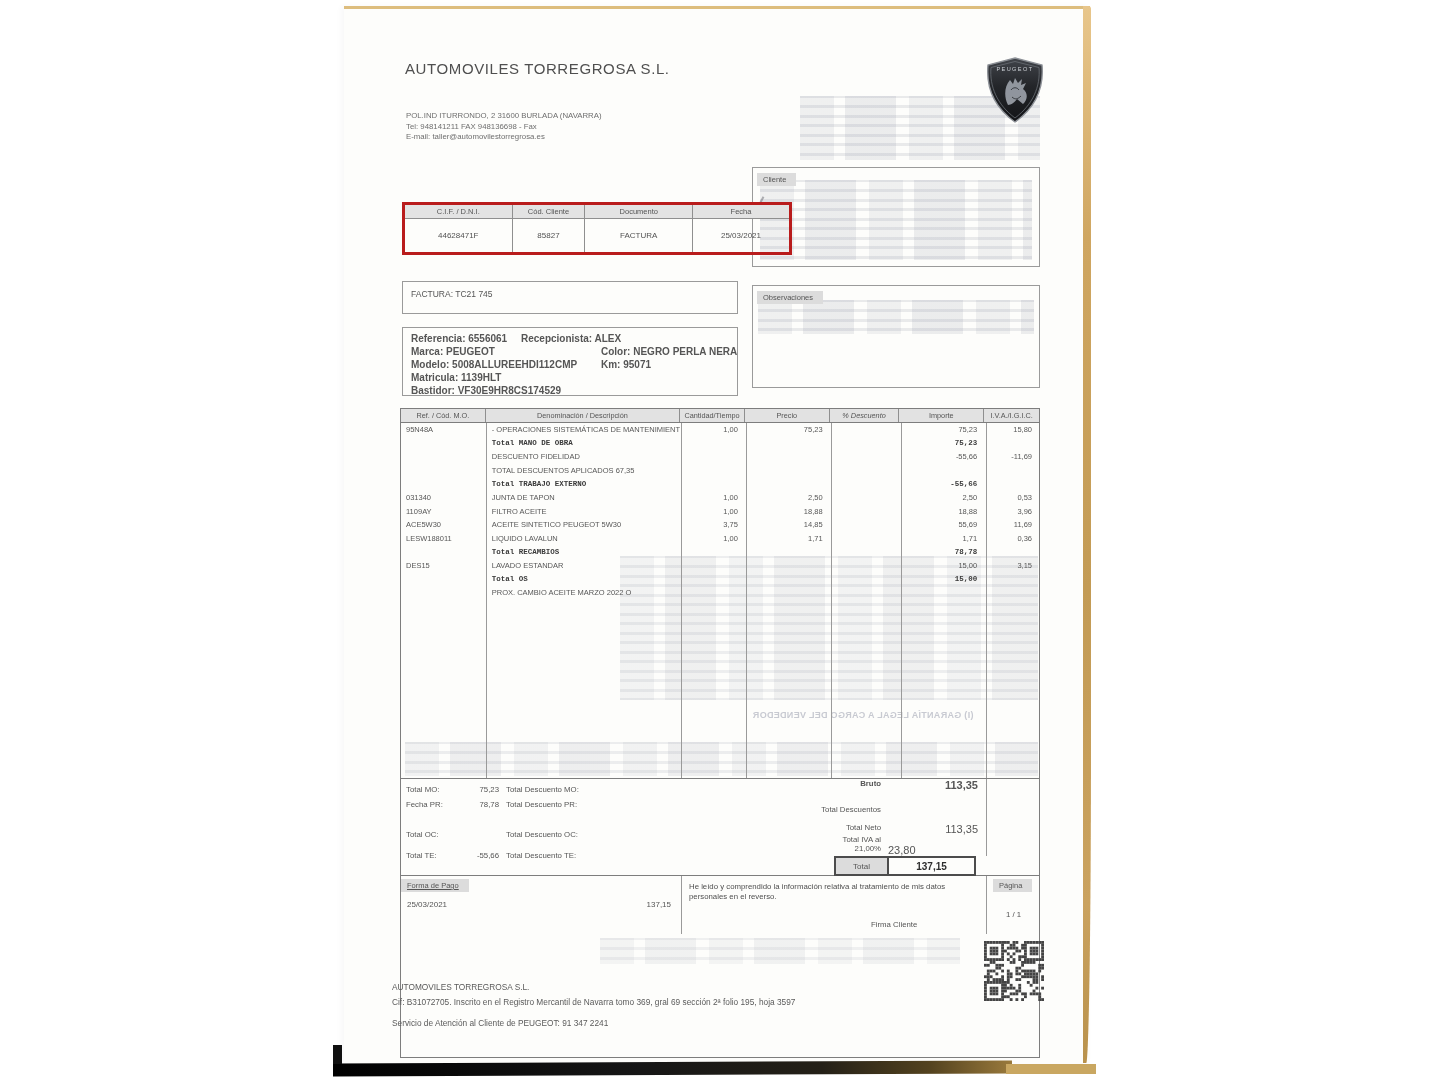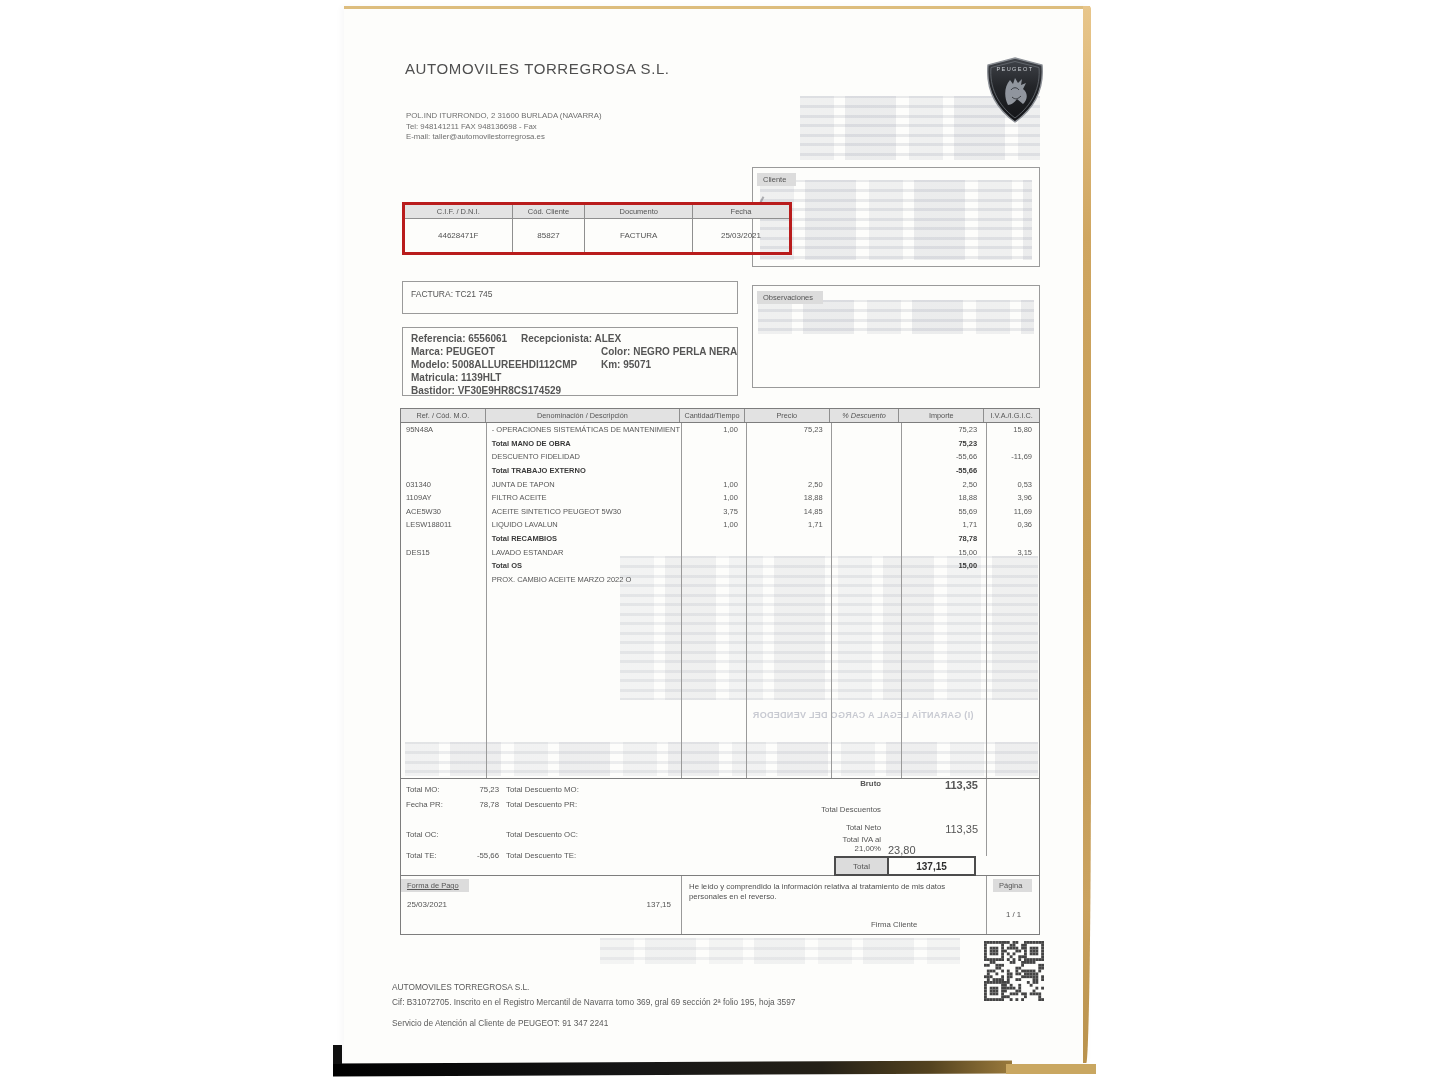"Ref. / Cód. M.O." #main-table { height: 527px -> 650px }
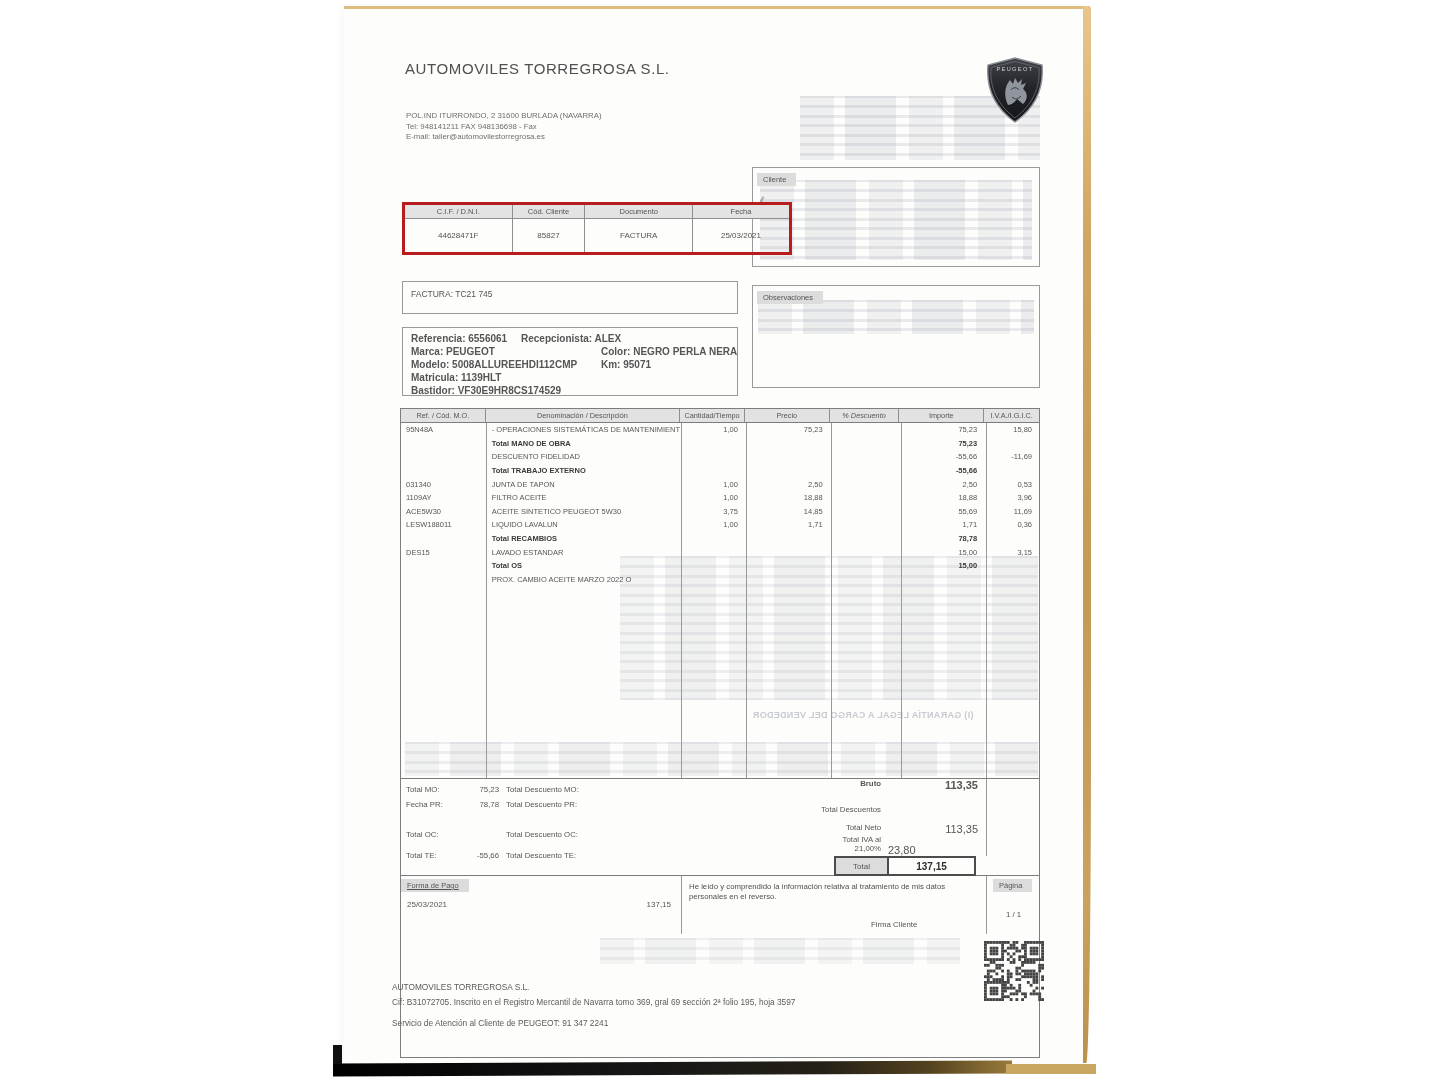"Total MANO DE OBRA" .bold { font-family: none -> Liberation Mono, monospace }
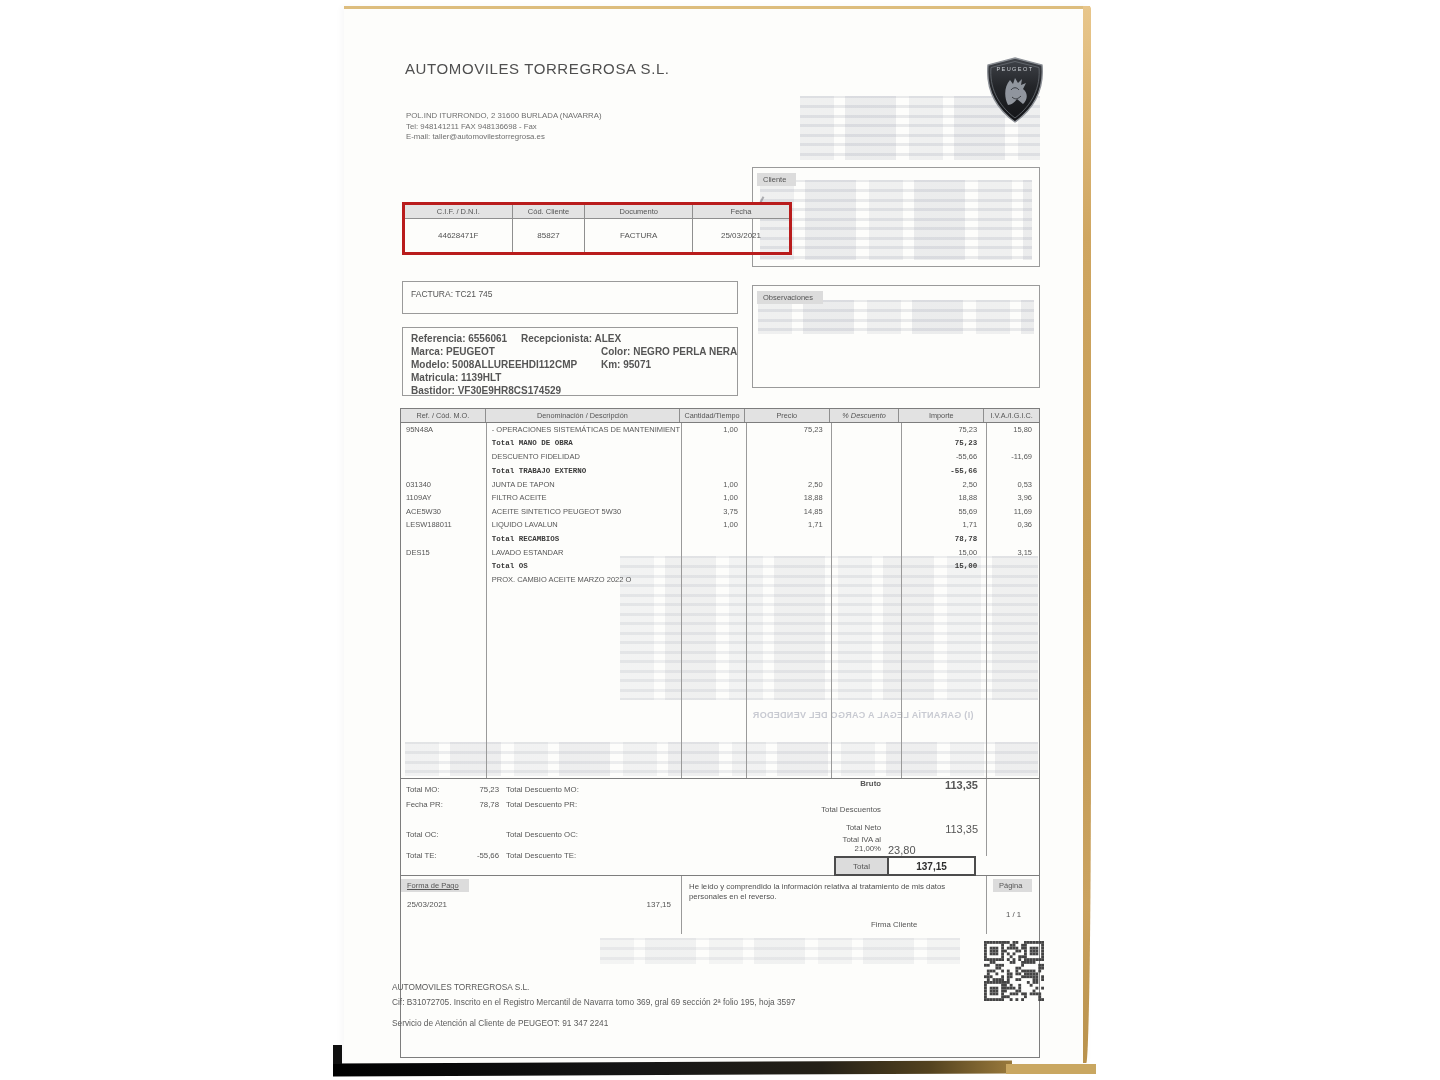"TOTAL DESCUENTOS APLICADOS 67,35" div.mrow { html: none -> <div> <div></div> <div>TOTAL DESCUENTOS APLICADOS 67,35</div> <div></div> <div></div> <div></div> <div></div> <div></div> </div> }
